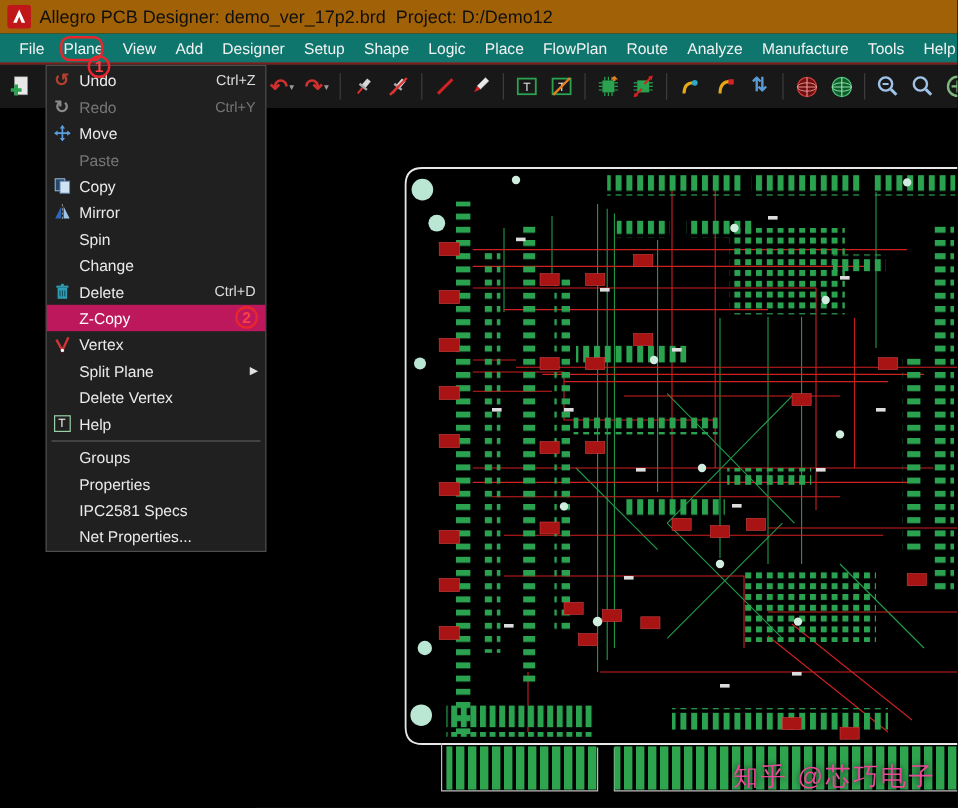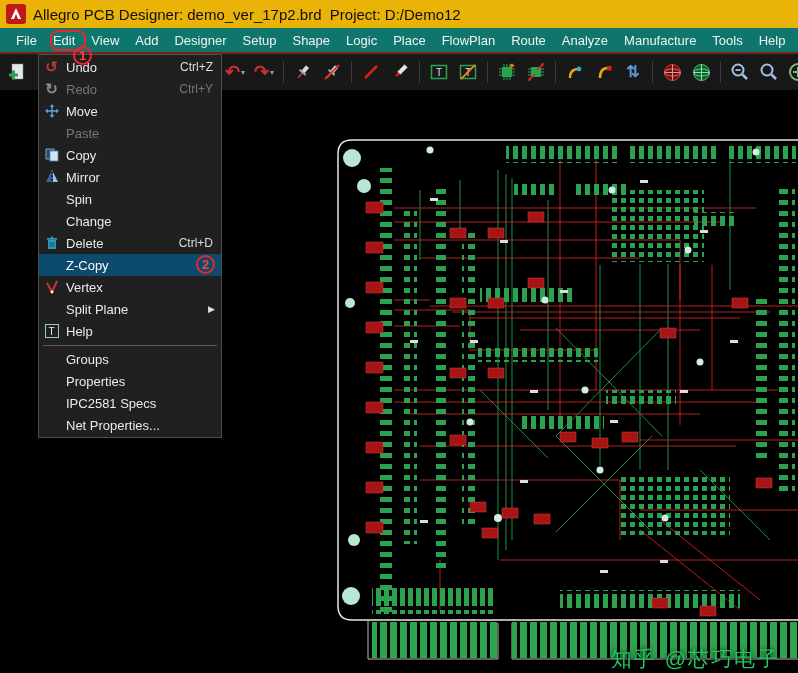"Allegro PCB Designer: demo_ver_17p2.brd" .titlebar { background: #eab308 -> #a16207 }
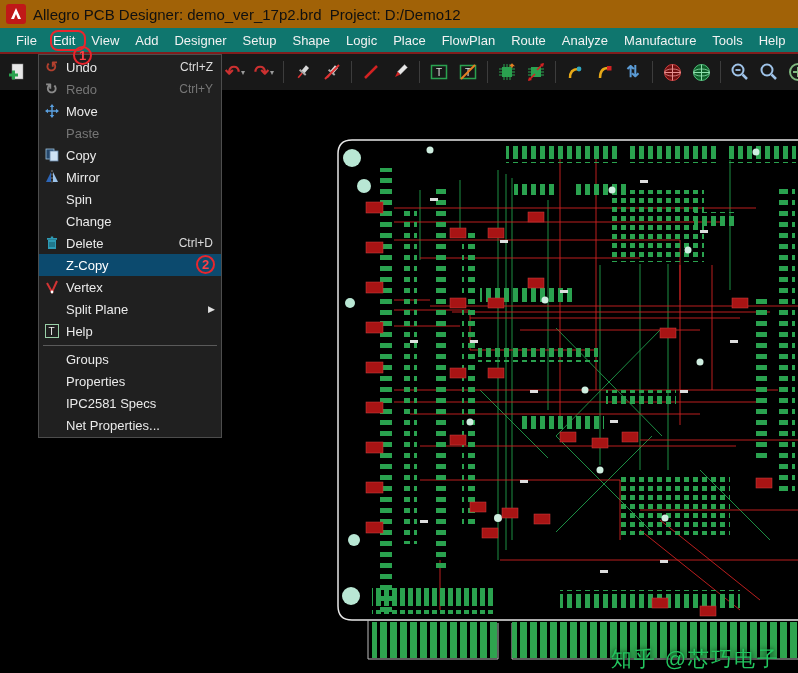"Edit" span.menu-item { text: Edit -> Plane }
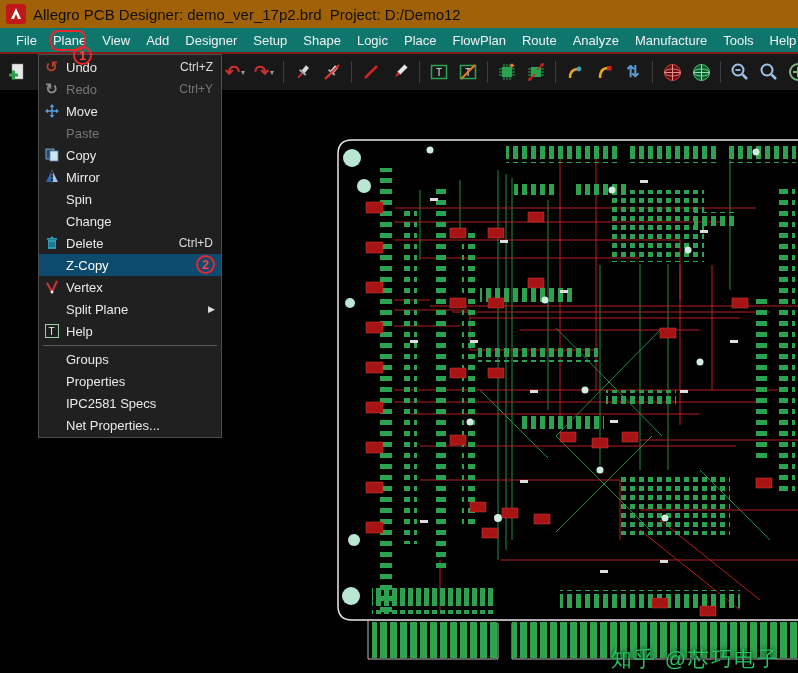"Z-Copy" .mrow.highlight { background: #0c4a6e -> #be185d }
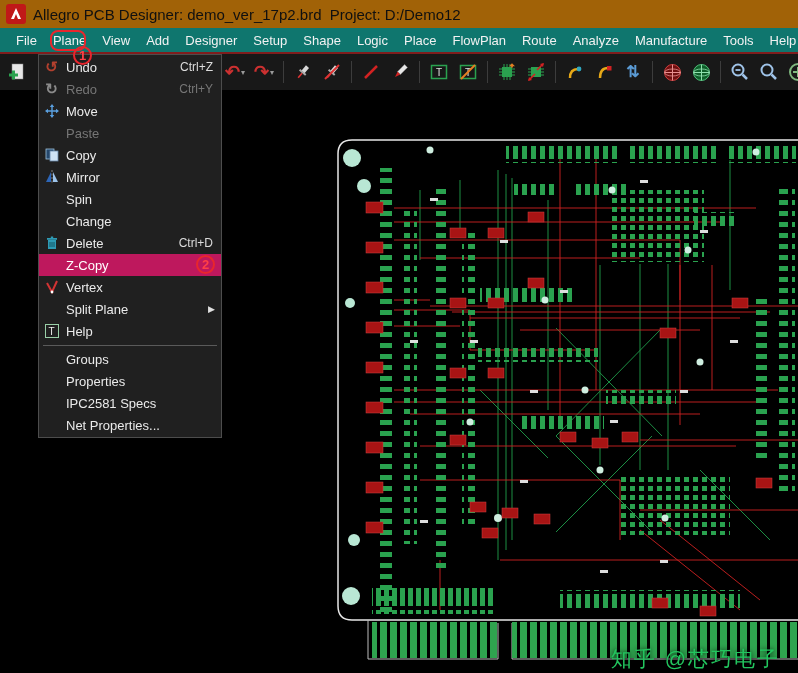"Delete Vertex" div.mrow { html: none -> <div> <span></span> <span>Delete Vertex</span> <span></span> </div> }
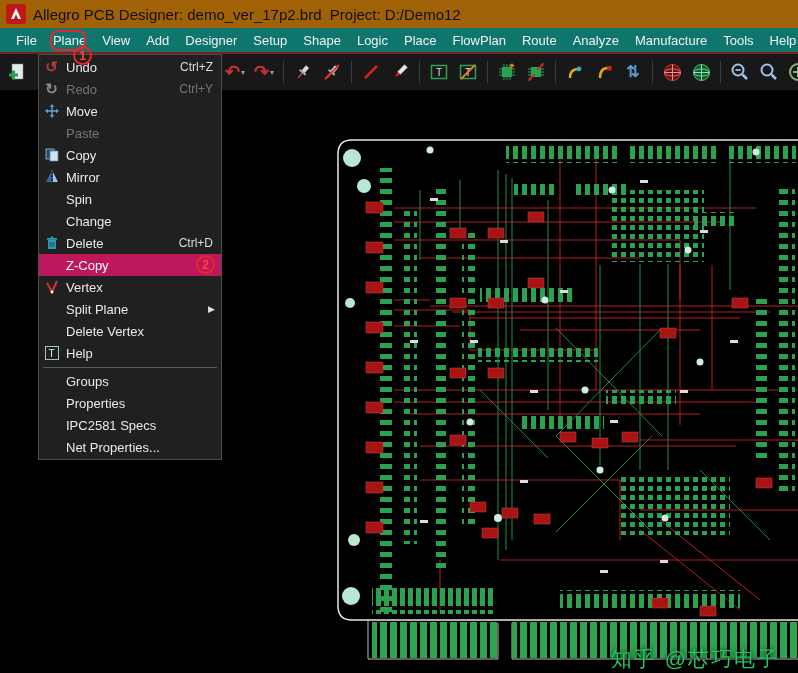"知乎 @芯巧电子" .watermark { bottom: 0 -> 12px; color: #22c55e -> #ec4899 }
